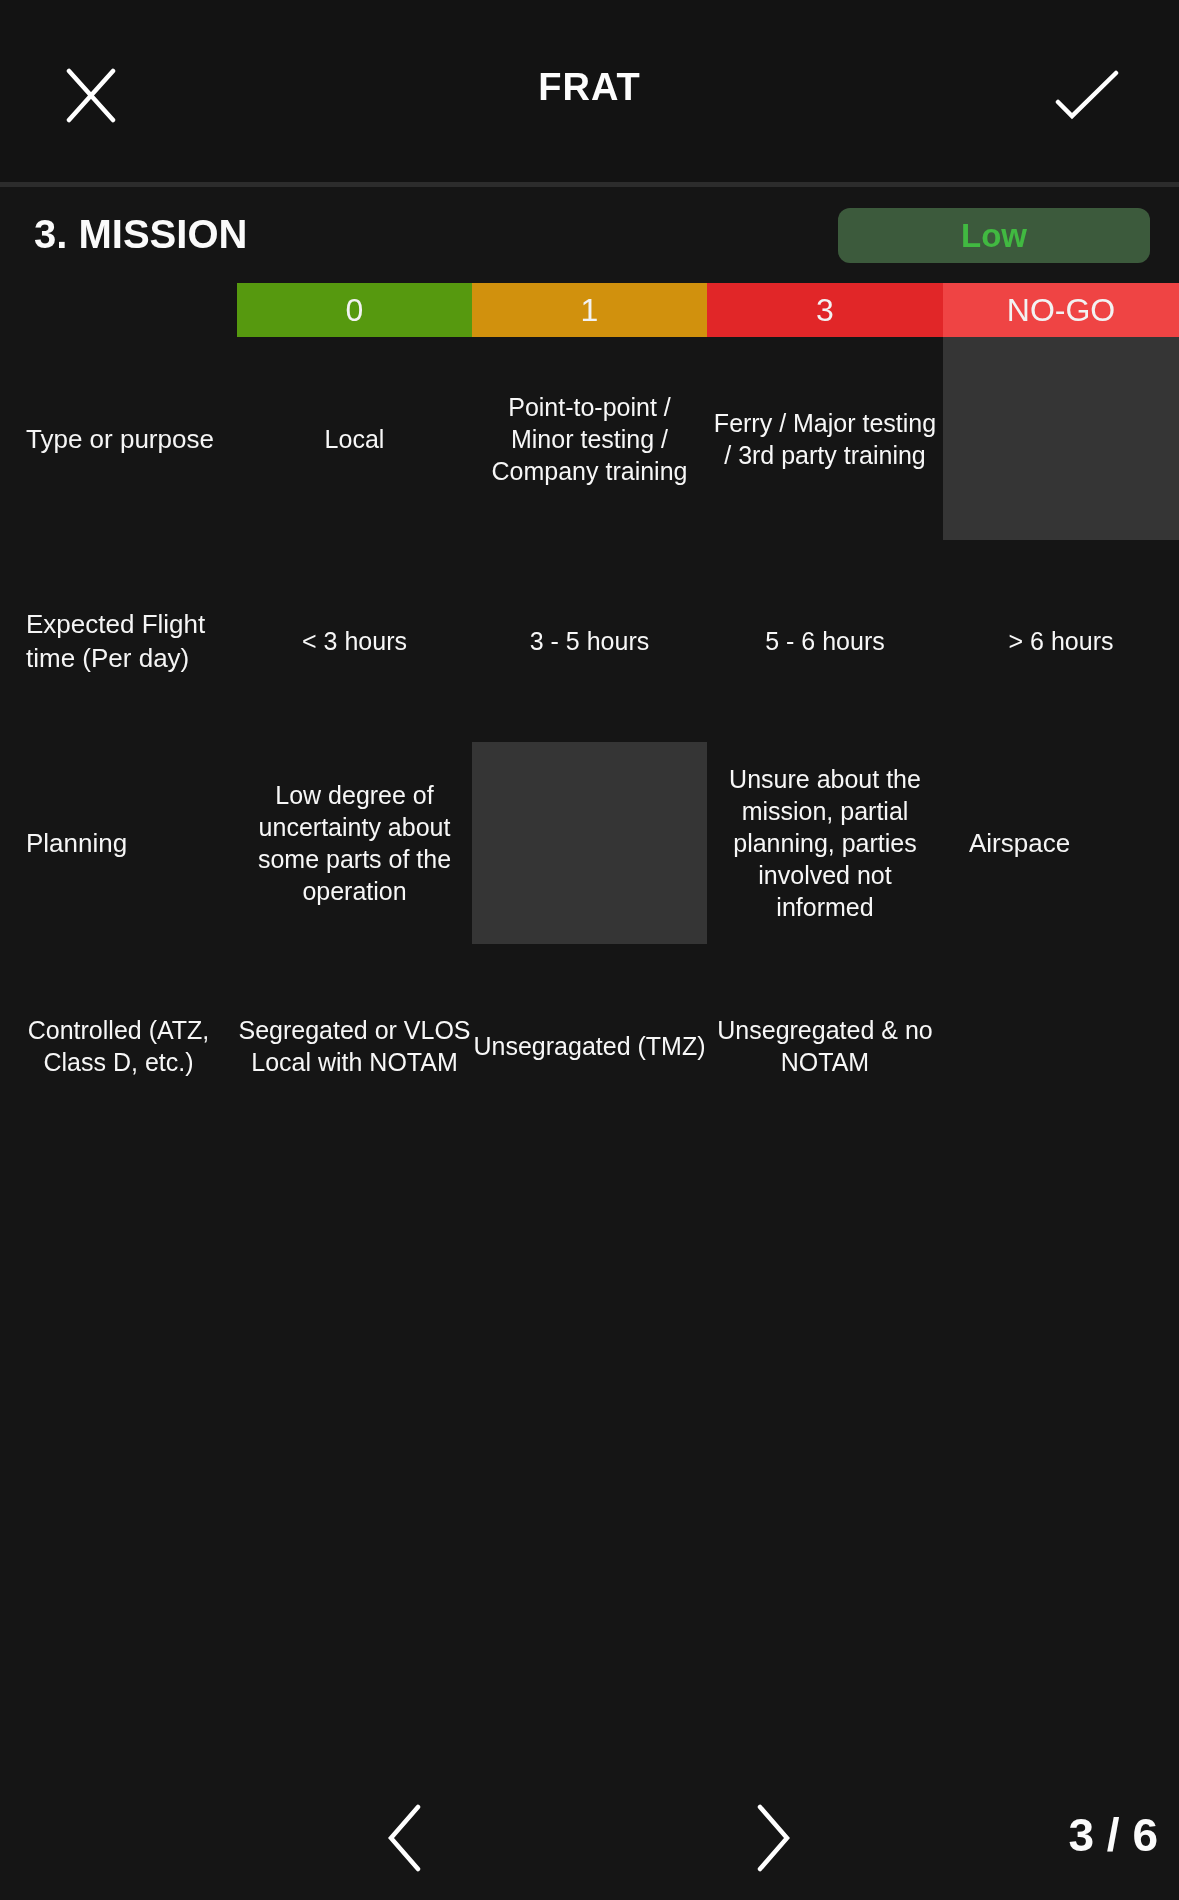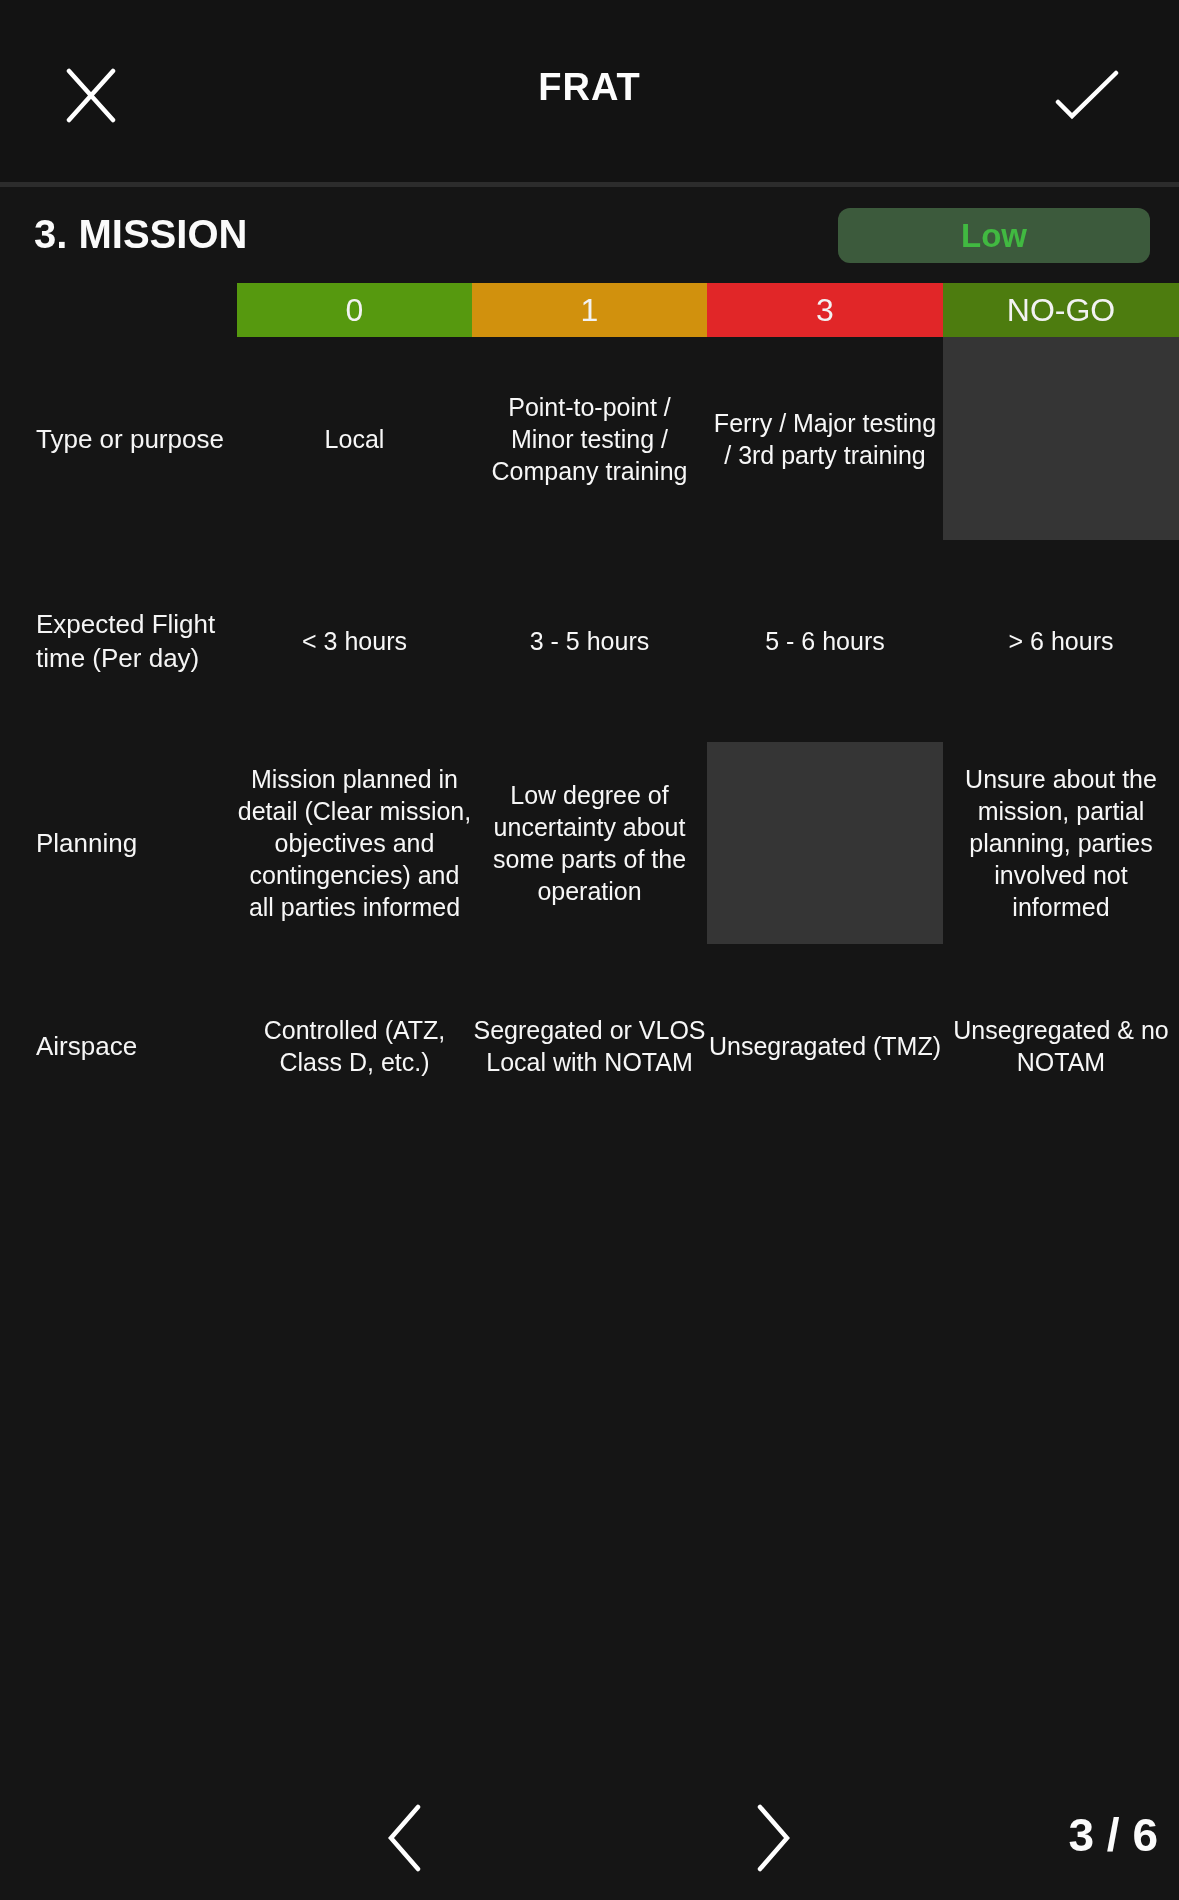"NO-GO" div.hdr-cell { background-color: #4d7c0f -> #ef4444 }
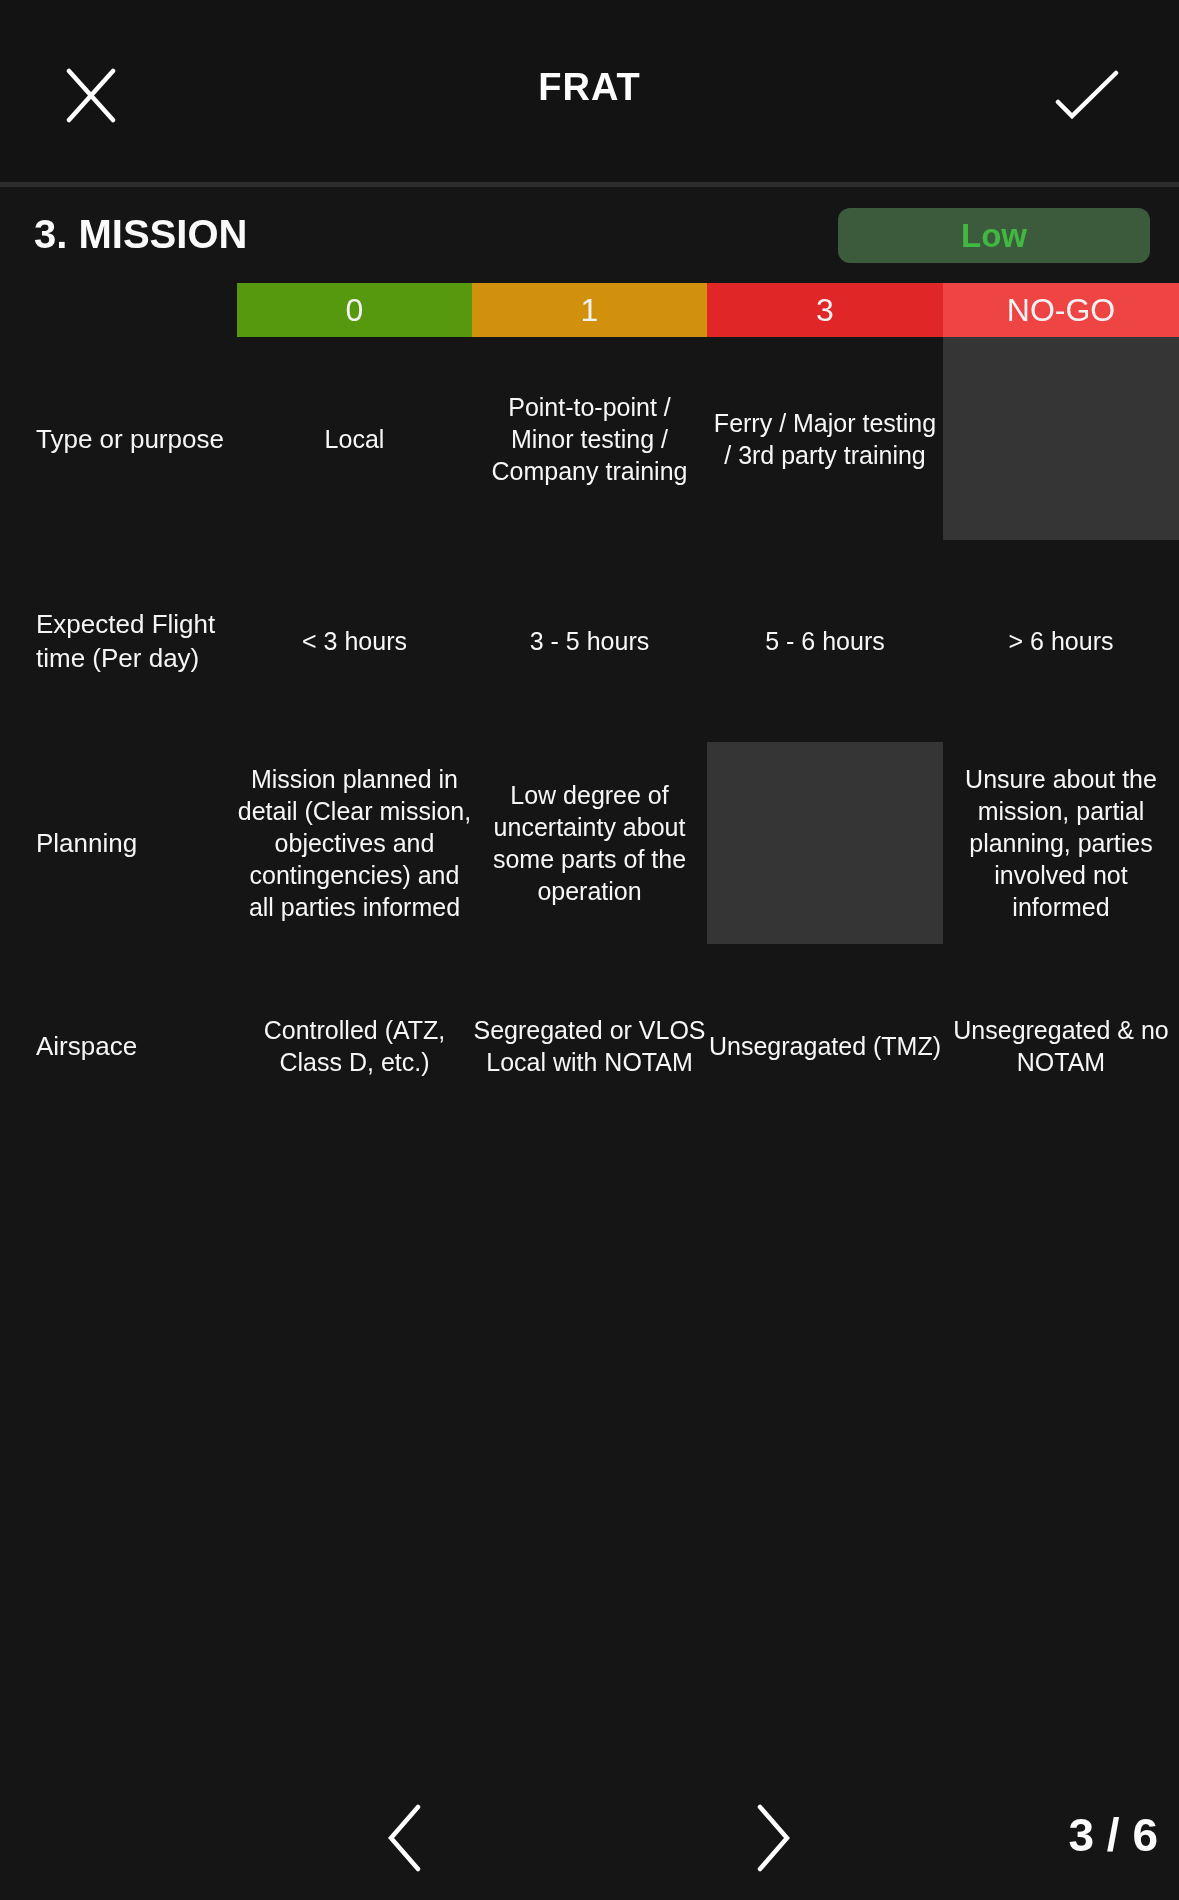"Type or purpose" .row-label { padding-left: 36px -> 26px }
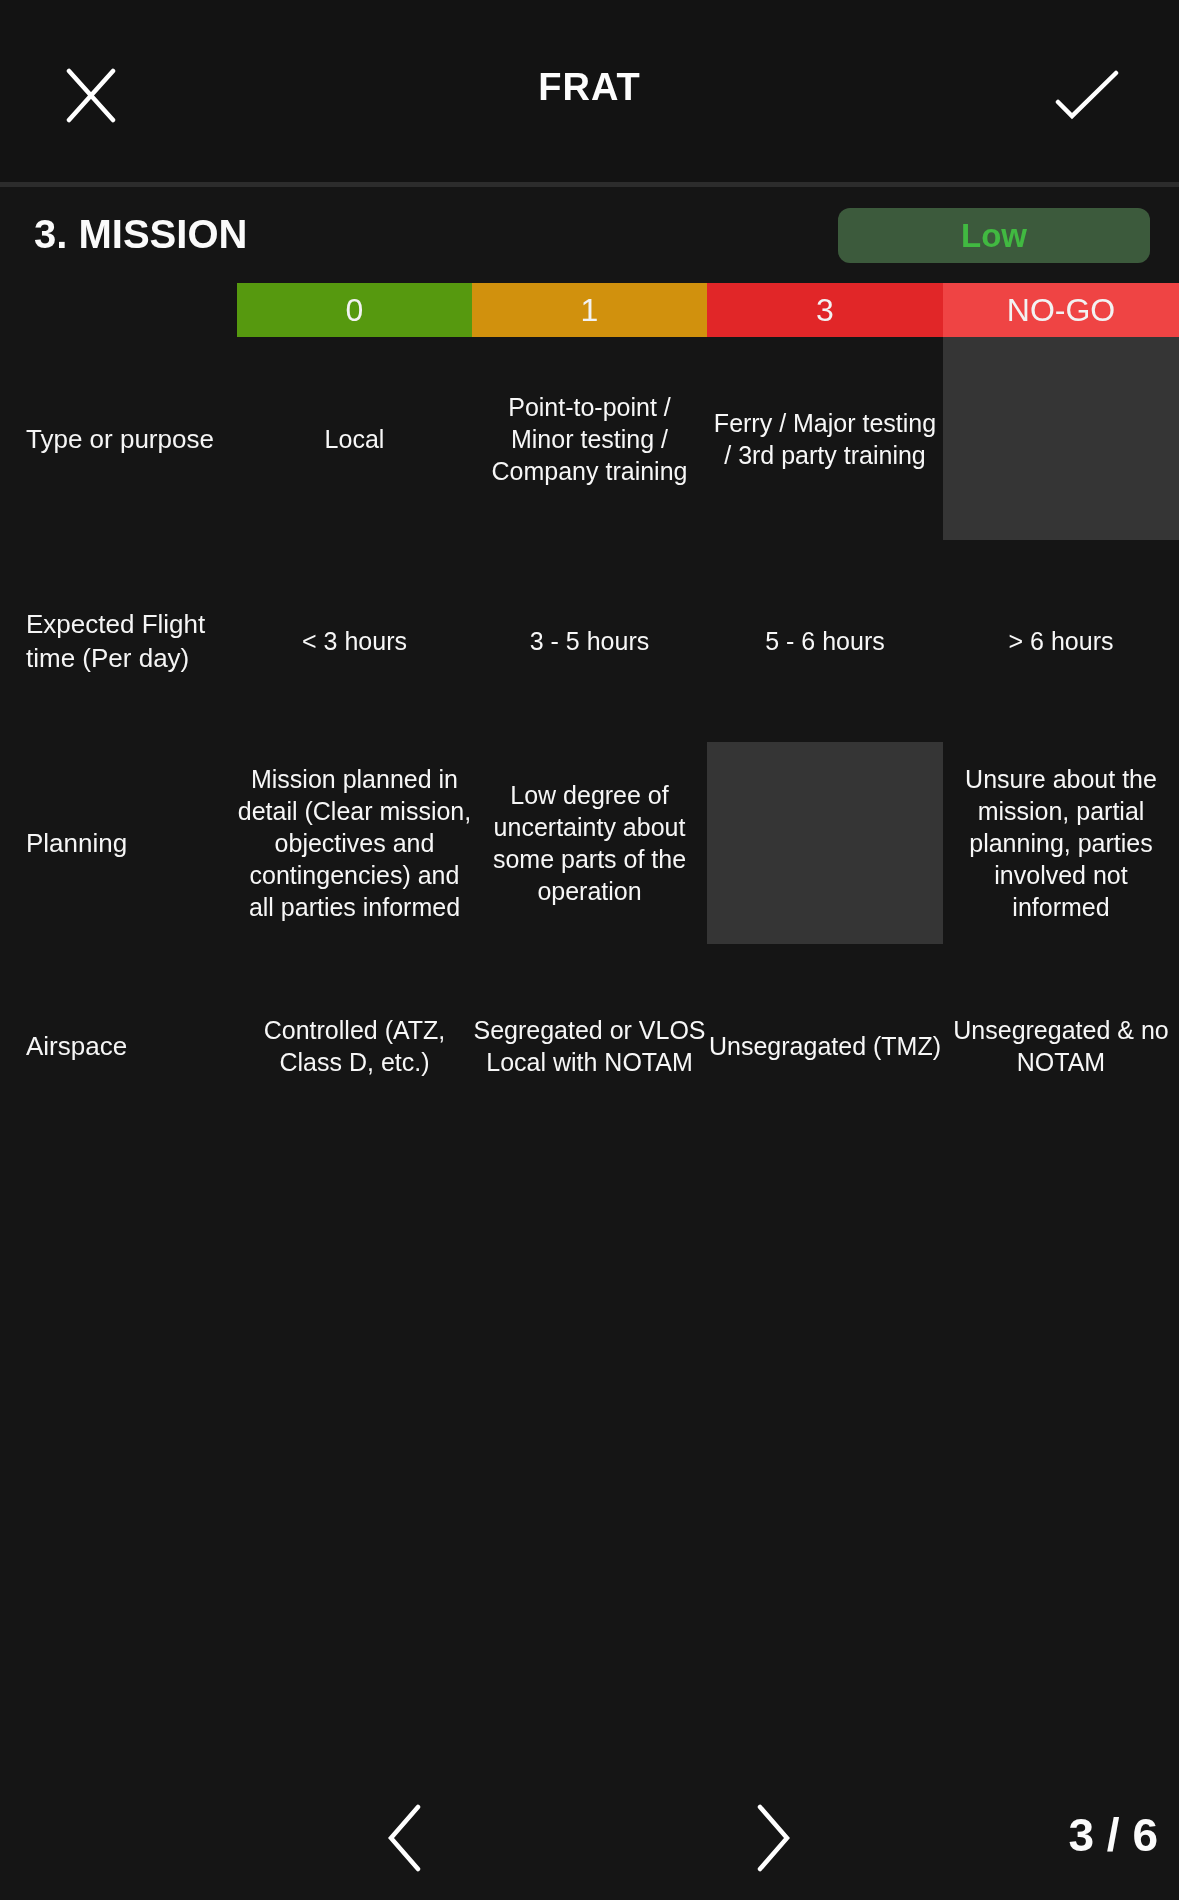"Mission planned in" div.cell { html: <div> <div>Mission planned in detail (Clear mission, objectives and contingencies) and all parties informed</div> </div> -> none }
